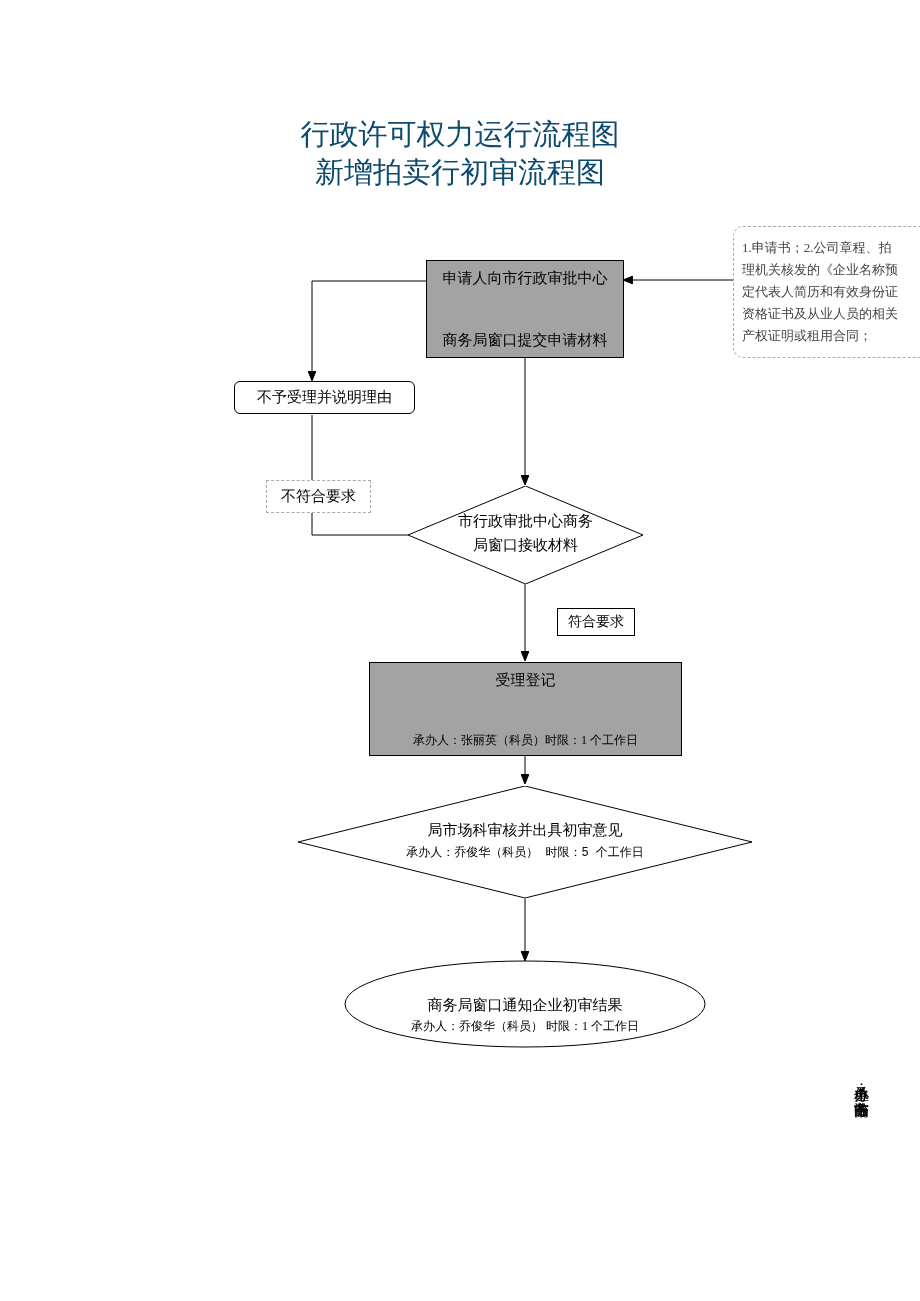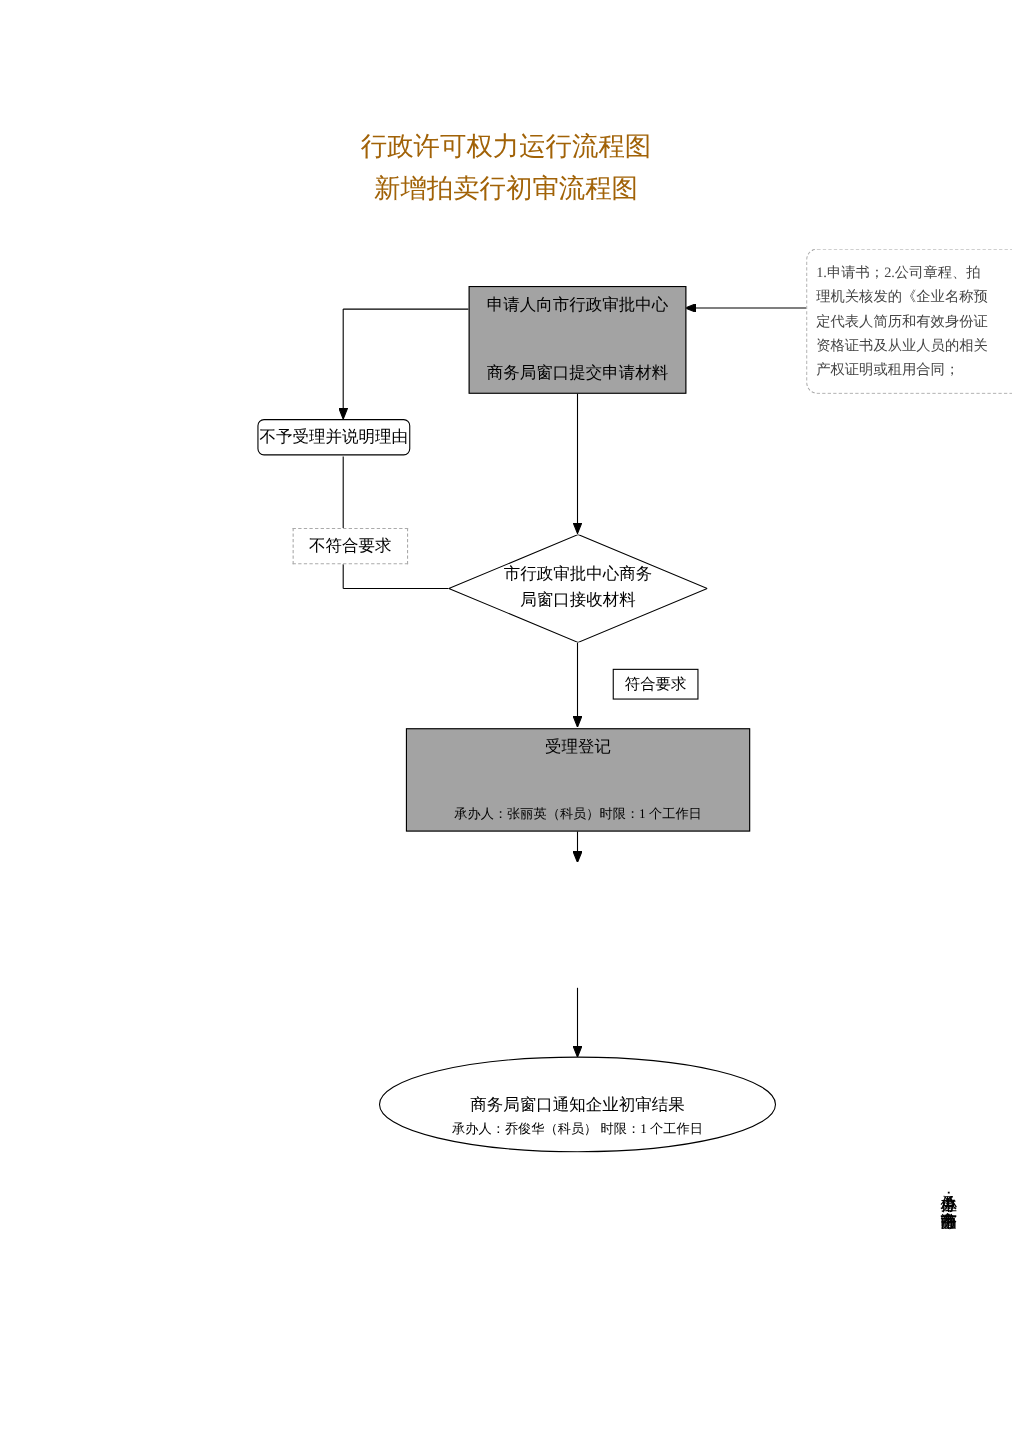"行政许可权力运行流程图" .title-line { color: #a16207 -> #0c4a6e; font-size: 24px -> 29px }
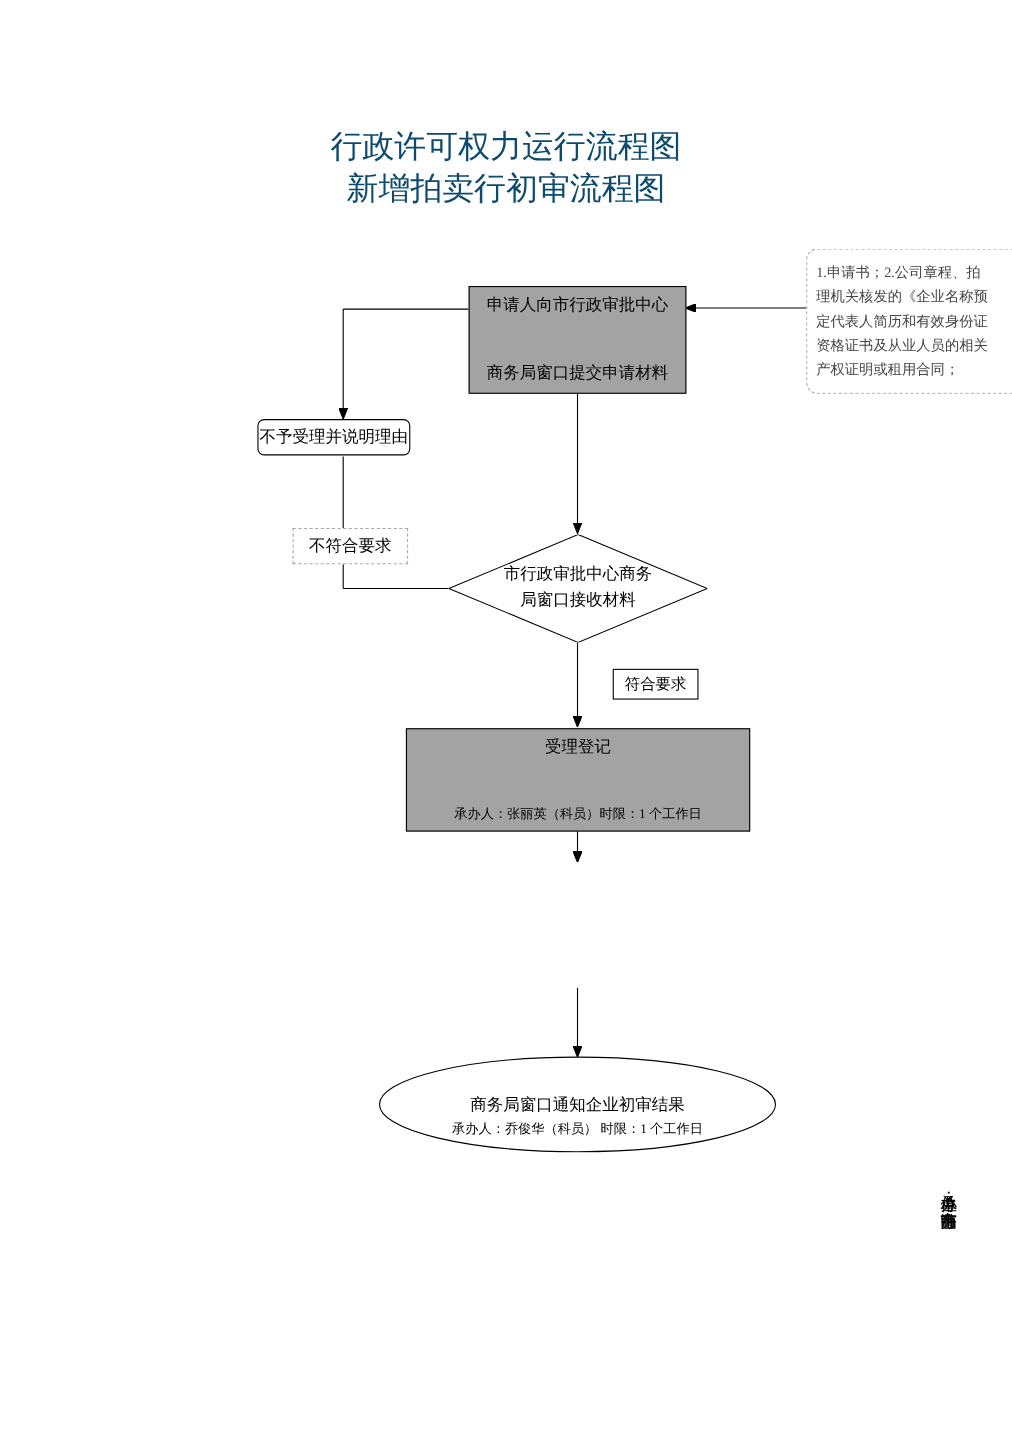"不予受理并说明理由" .rounded-box { padding: 6px 1px -> 6px 22px }
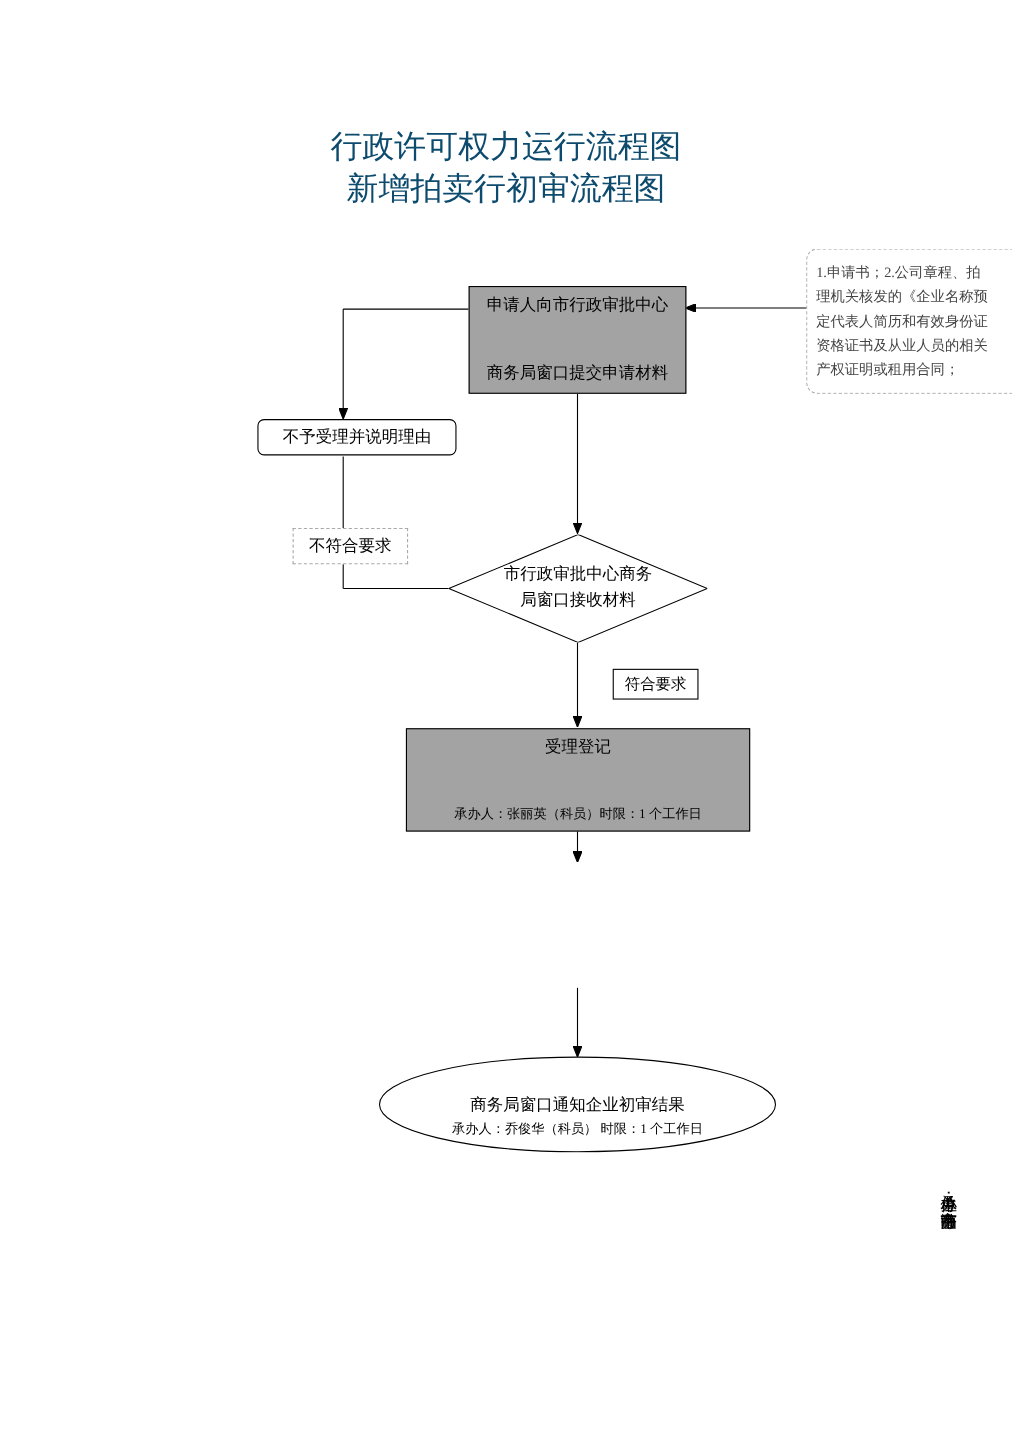"局市场科审核并出具初审意见" div.diamond { html: none -> <div> <svg> <polygon></polygon> </svg> <div> <div>局市场科审核并出具初审意见</div> <div>承办人：乔俊华（科员） 时限：5 个工作日</div> </div> </div> }
